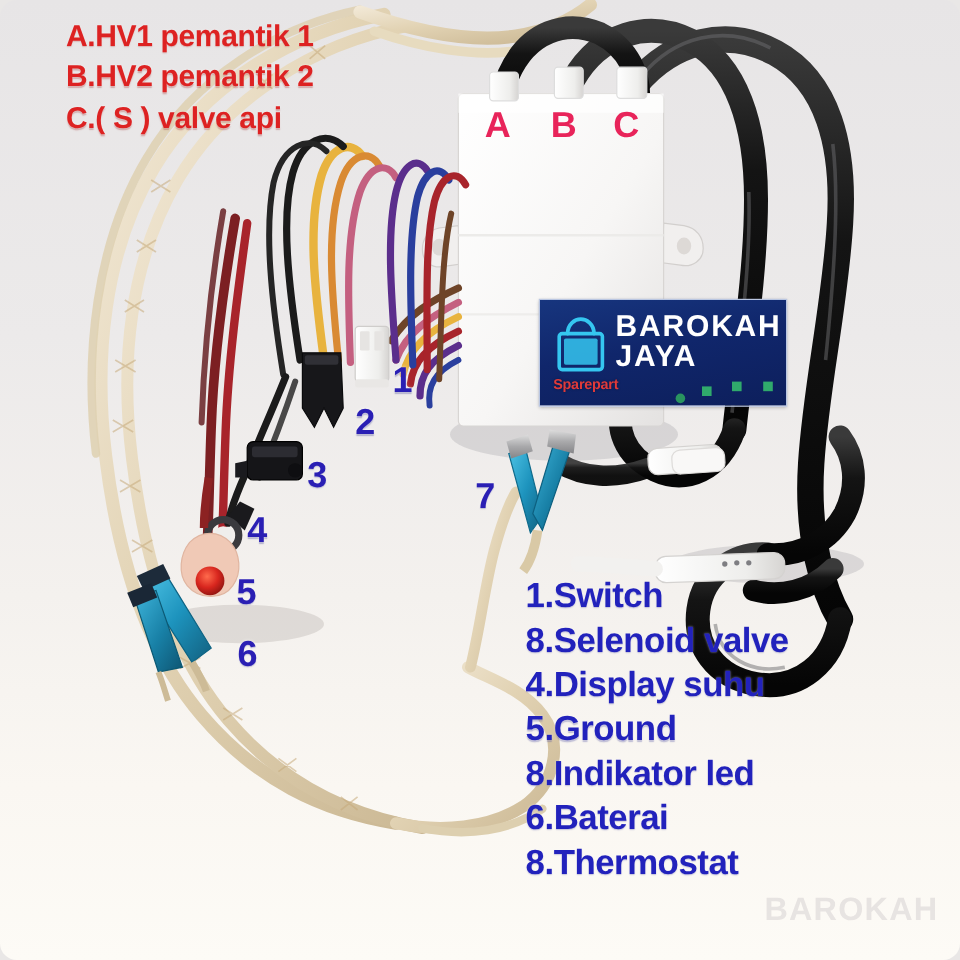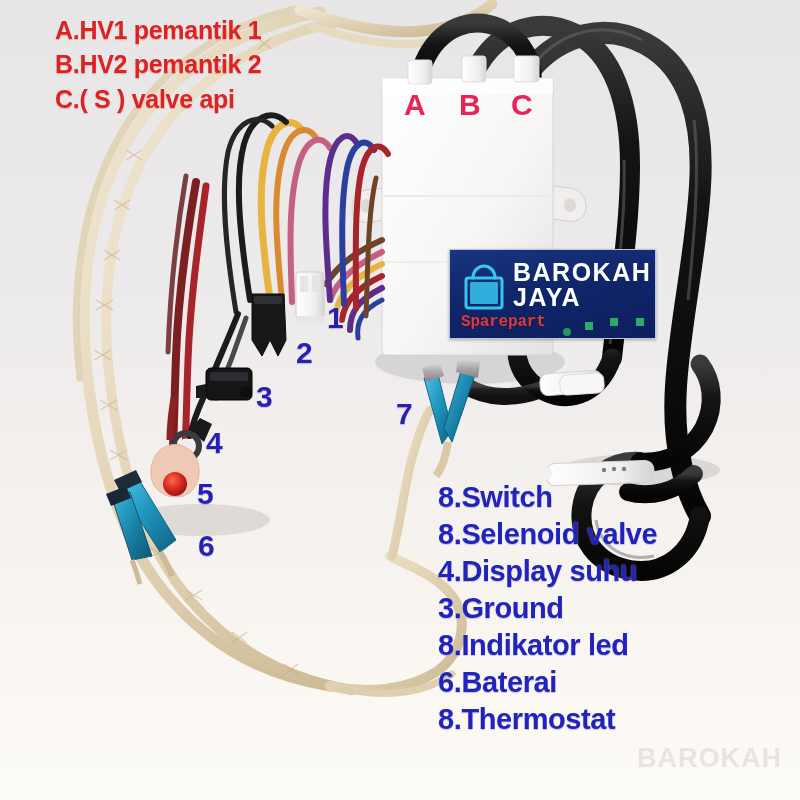"A.HV1 pemantik 1" #stage { border-radius: none -> 14px }
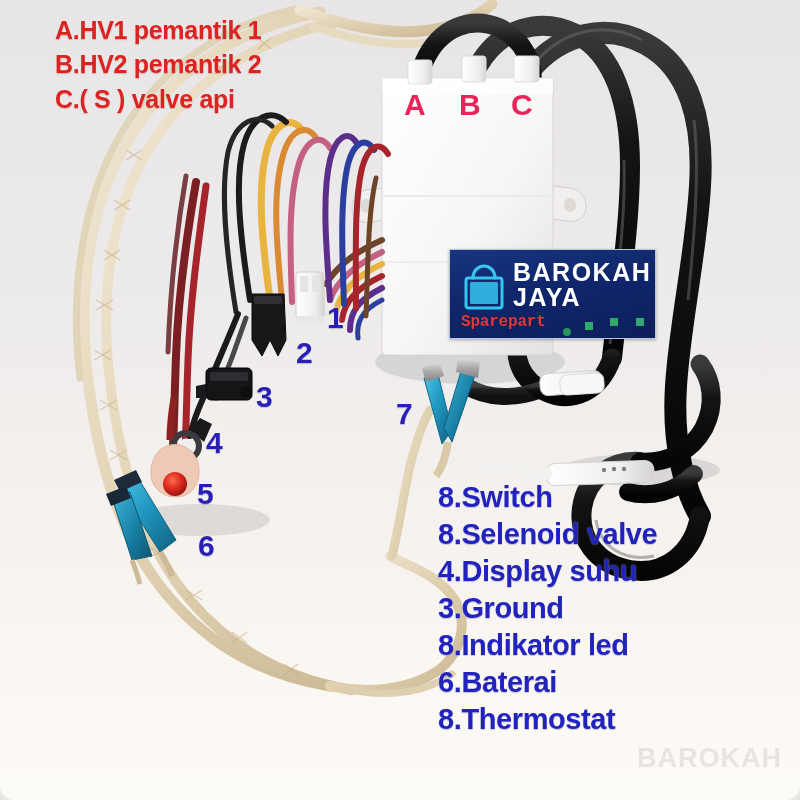"Sparepart" .wm-sub { font-family: Liberation Mono, monospace -> none; font-size: 16px -> 12px }
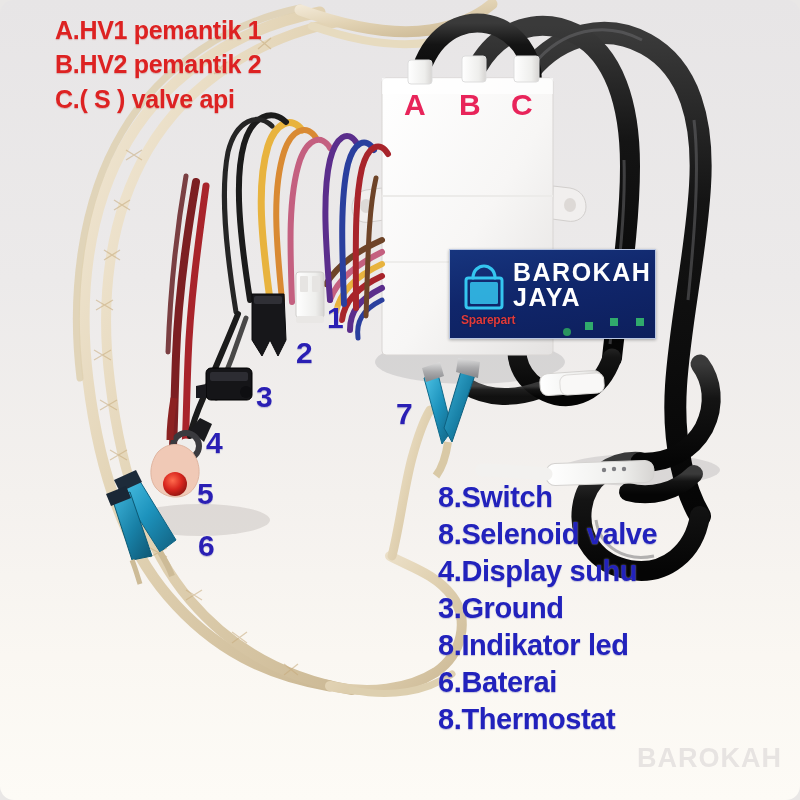"8.Switch" div { text: 8.Switch -> 1.Switch }
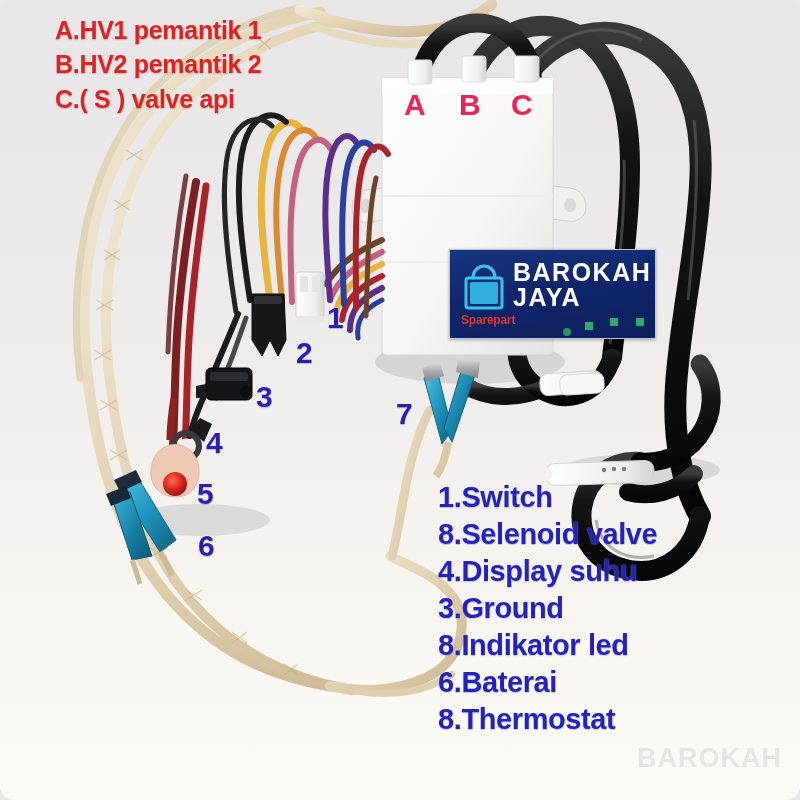"3.Ground" div { text: 3.Ground -> 5.Ground }
